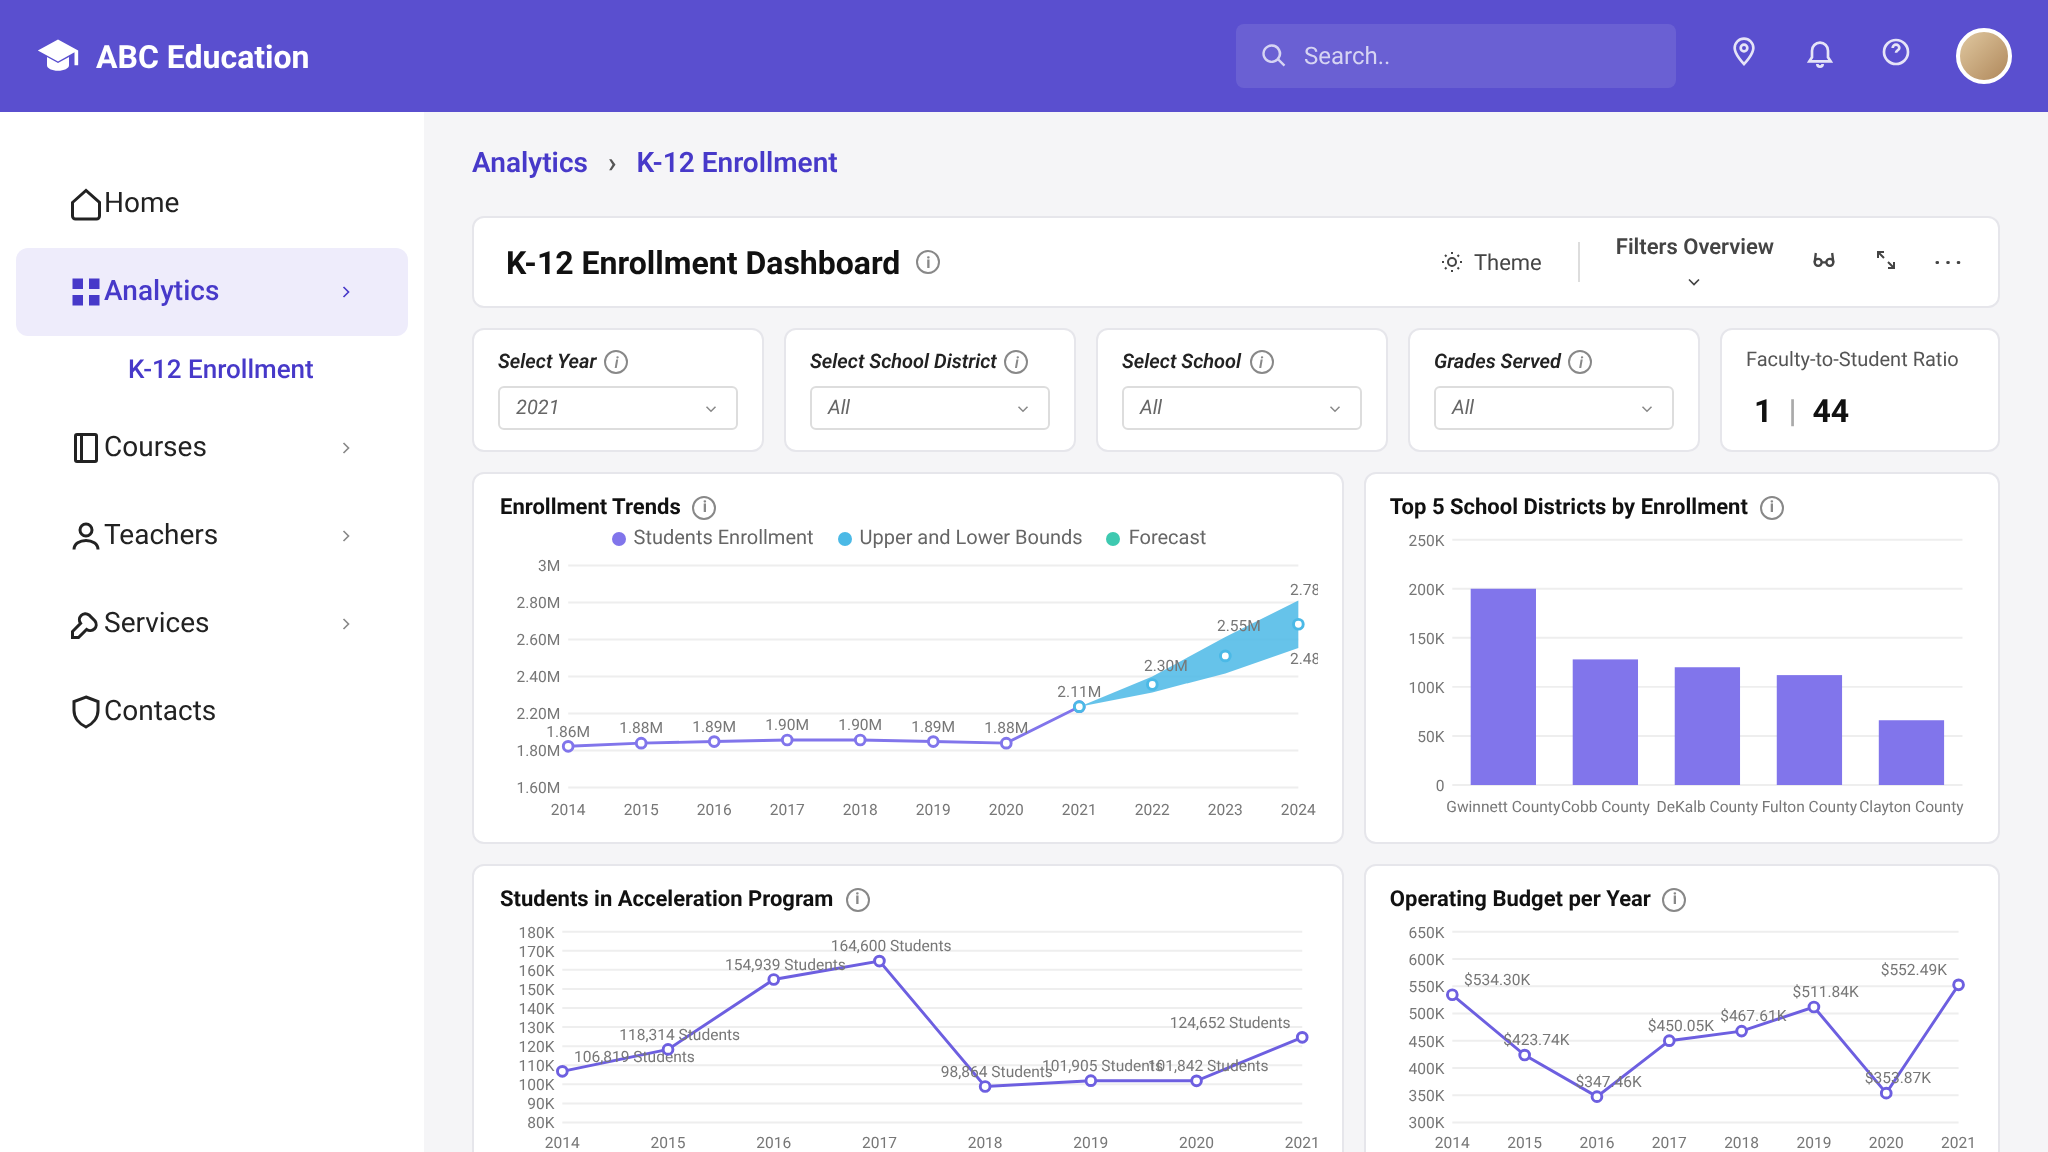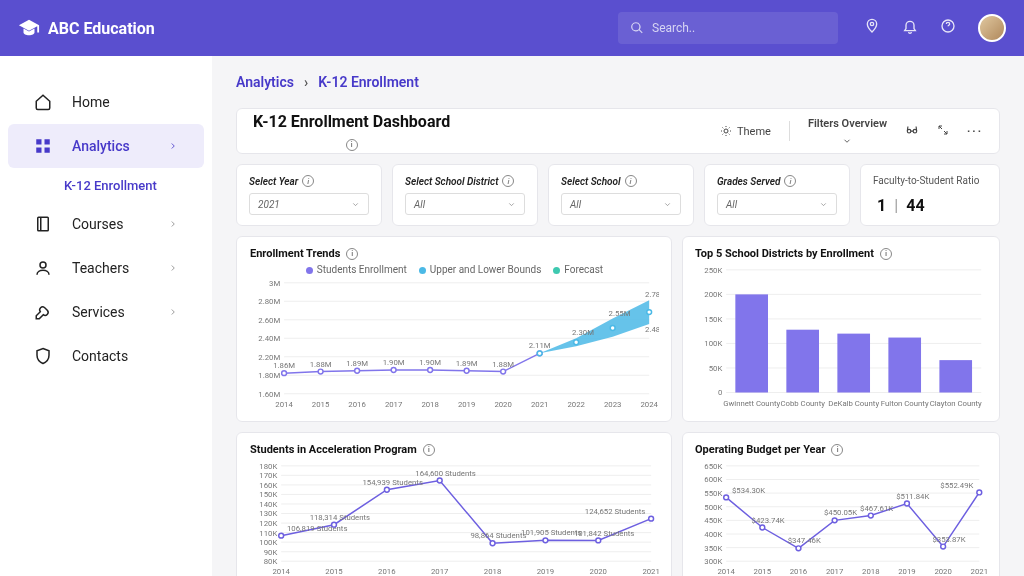"Home" .nav-item { gap: 20px -> none }
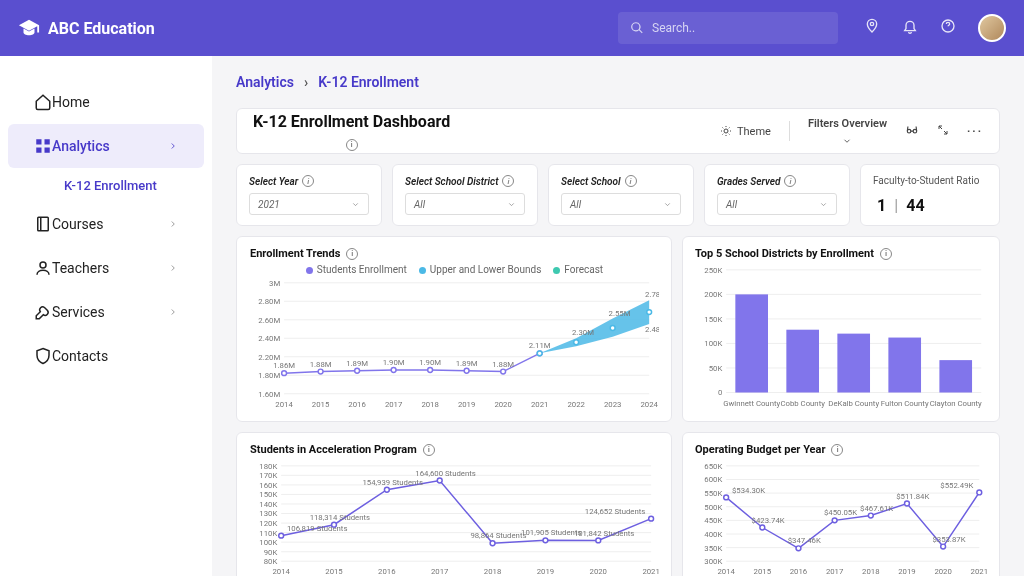"K-12 Enrollment Dashboard" .title-bar h1 { flex-direction: column -> none }
